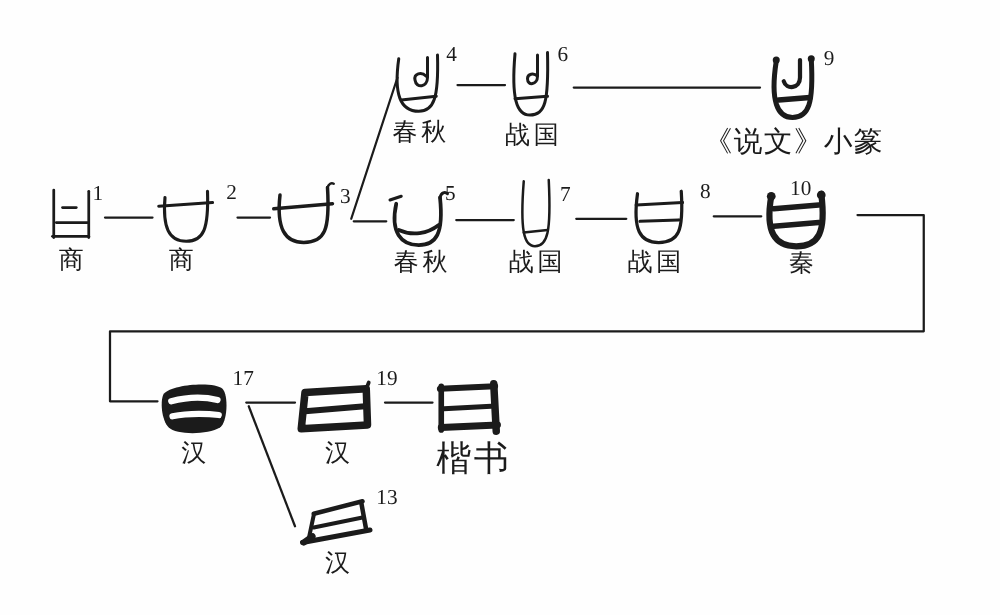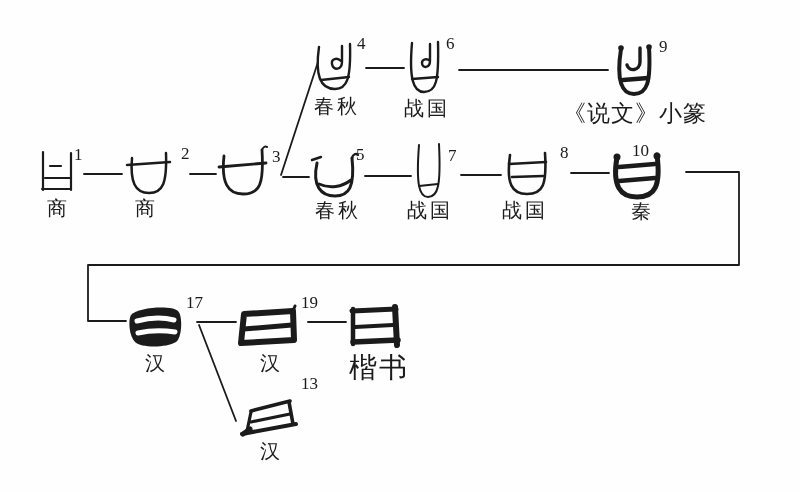"13" div.lbl { top: 375px -> 389px }
